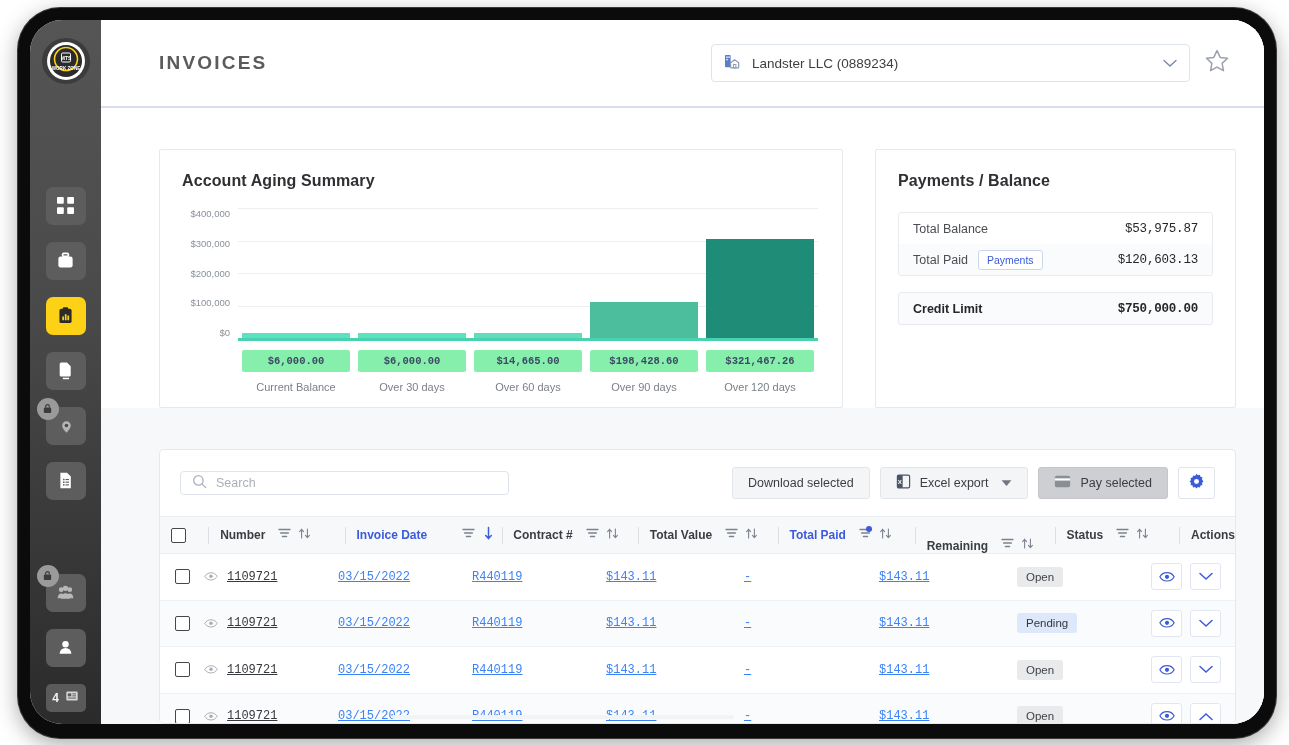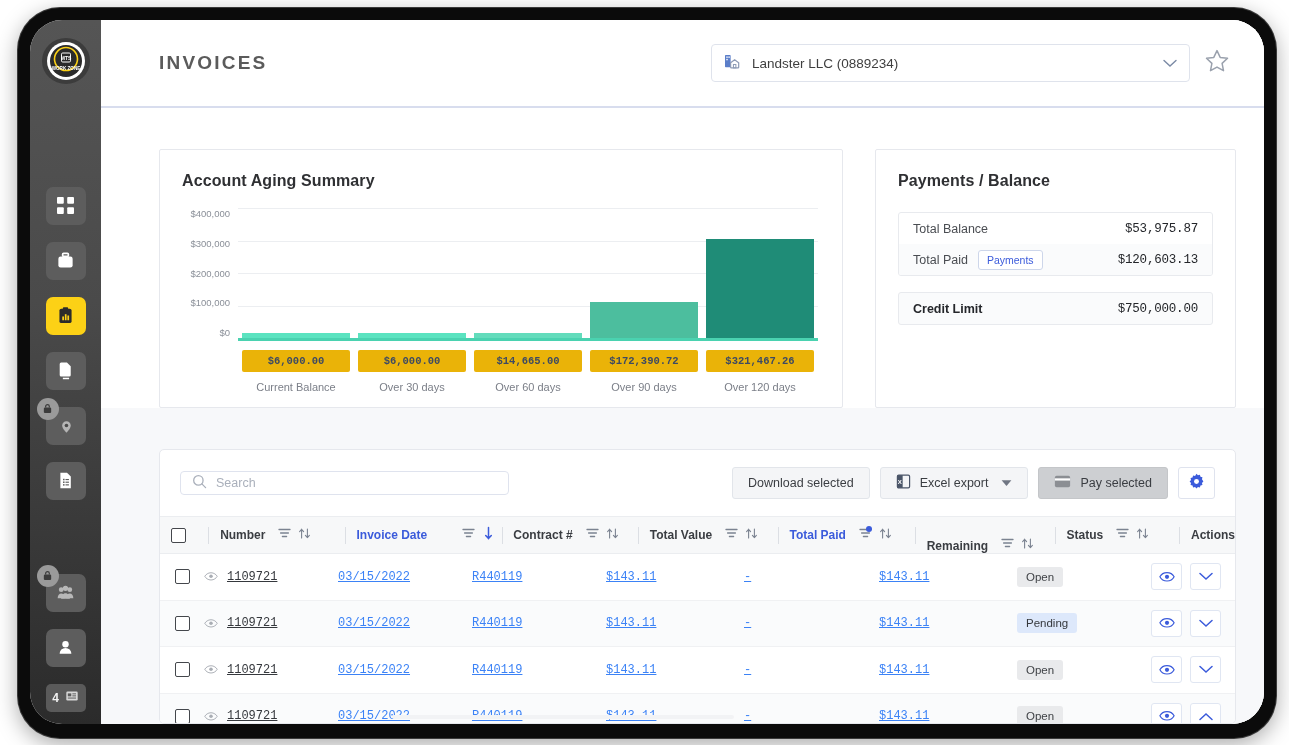"$750,000.00" #credit-table .amt { font-weight: 400 -> 700 }
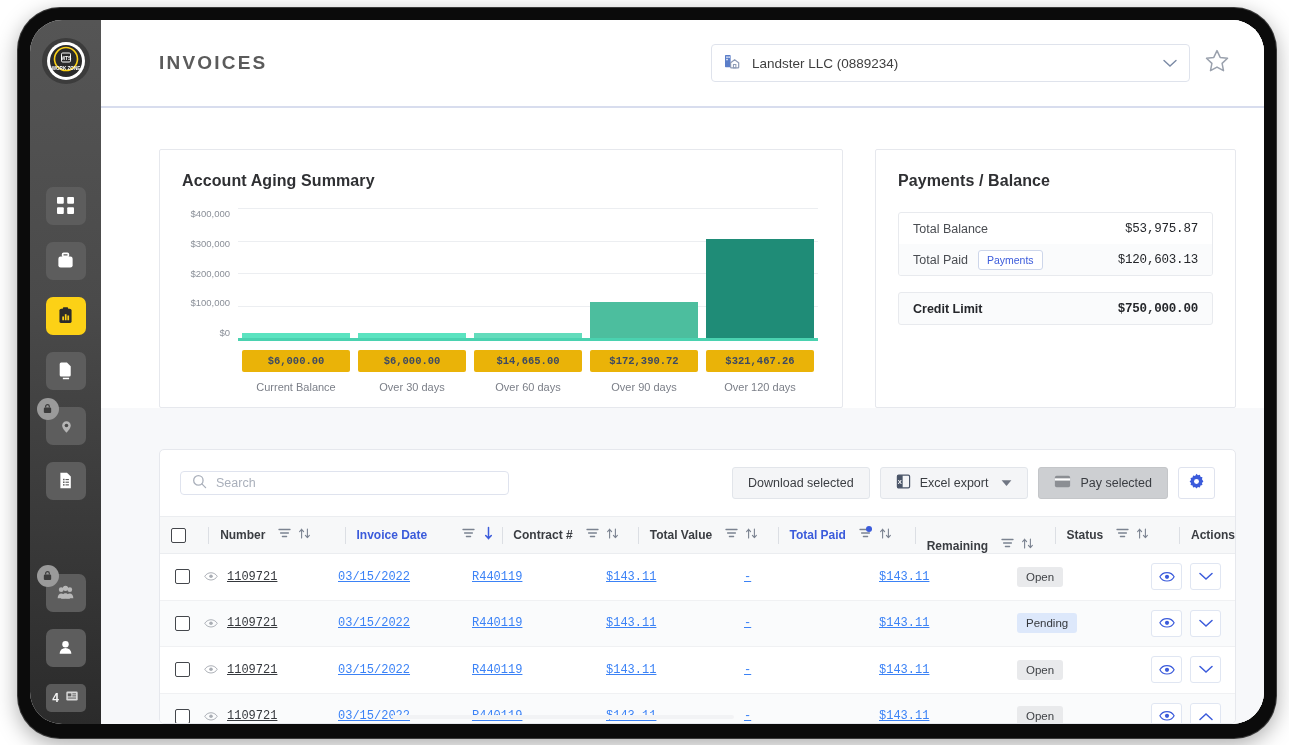"$6,000.00" .x-value { background: #eab308 -> #86efac }
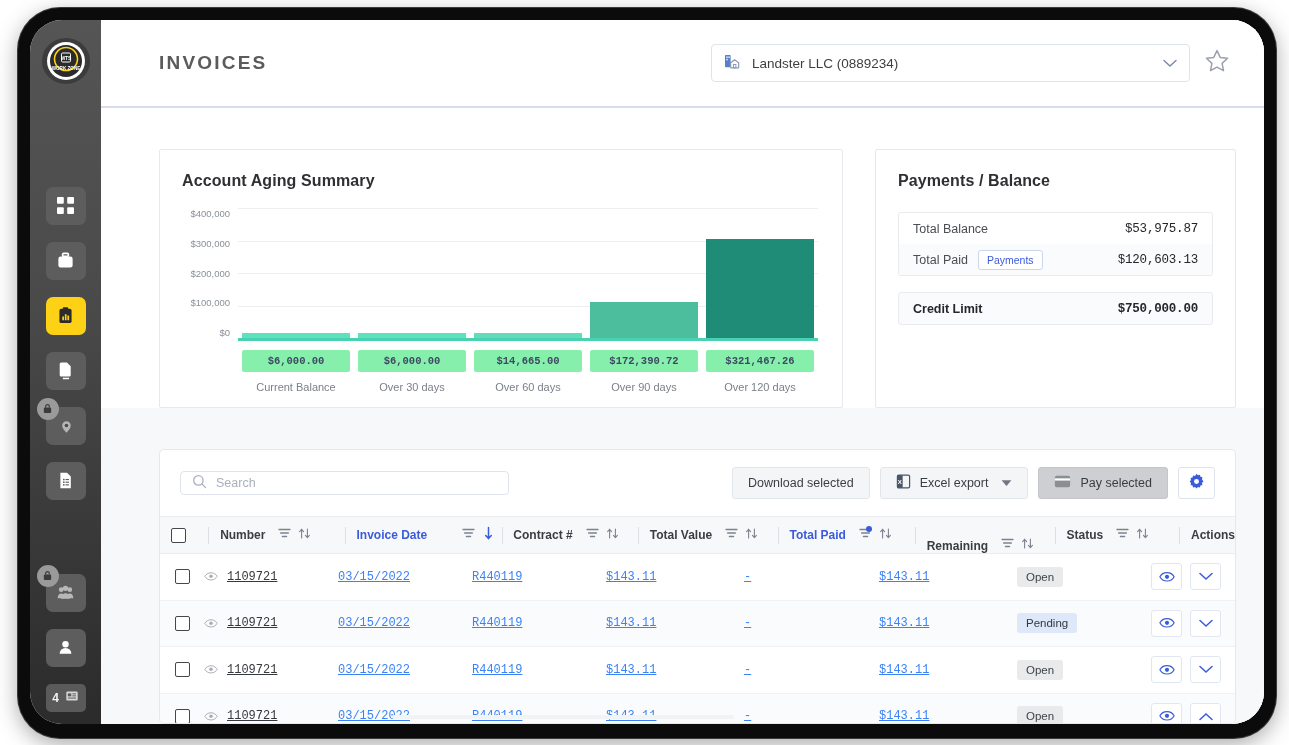"$172,390.72" div.x-value { text: $172,390.72 -> $198,428.60 }
